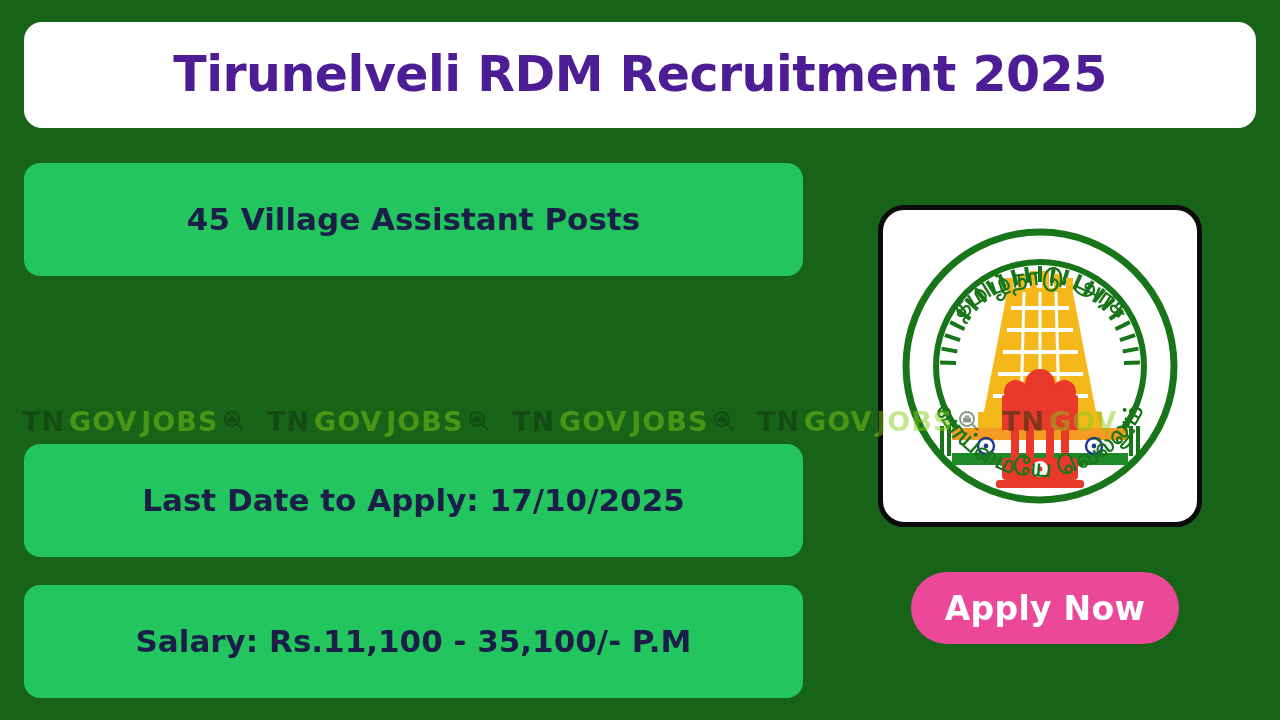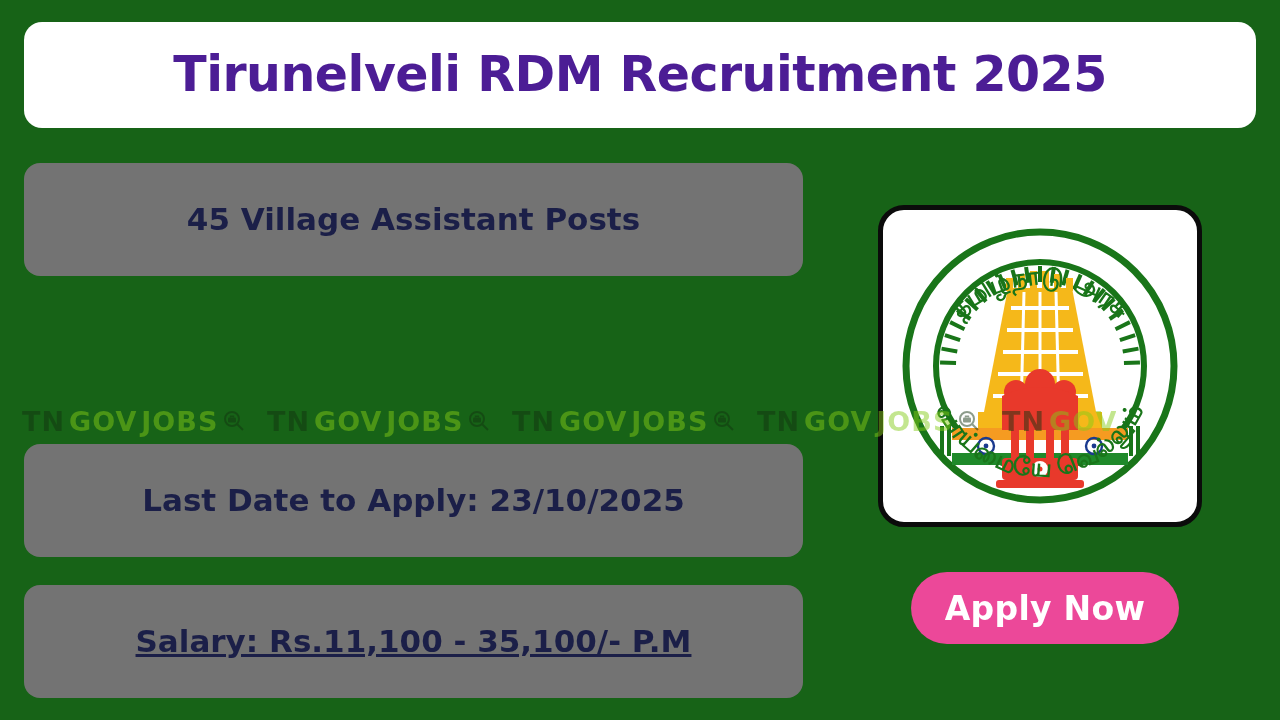"45 Village Assistant Posts" .info-card { background: #737373 -> #22c55e }
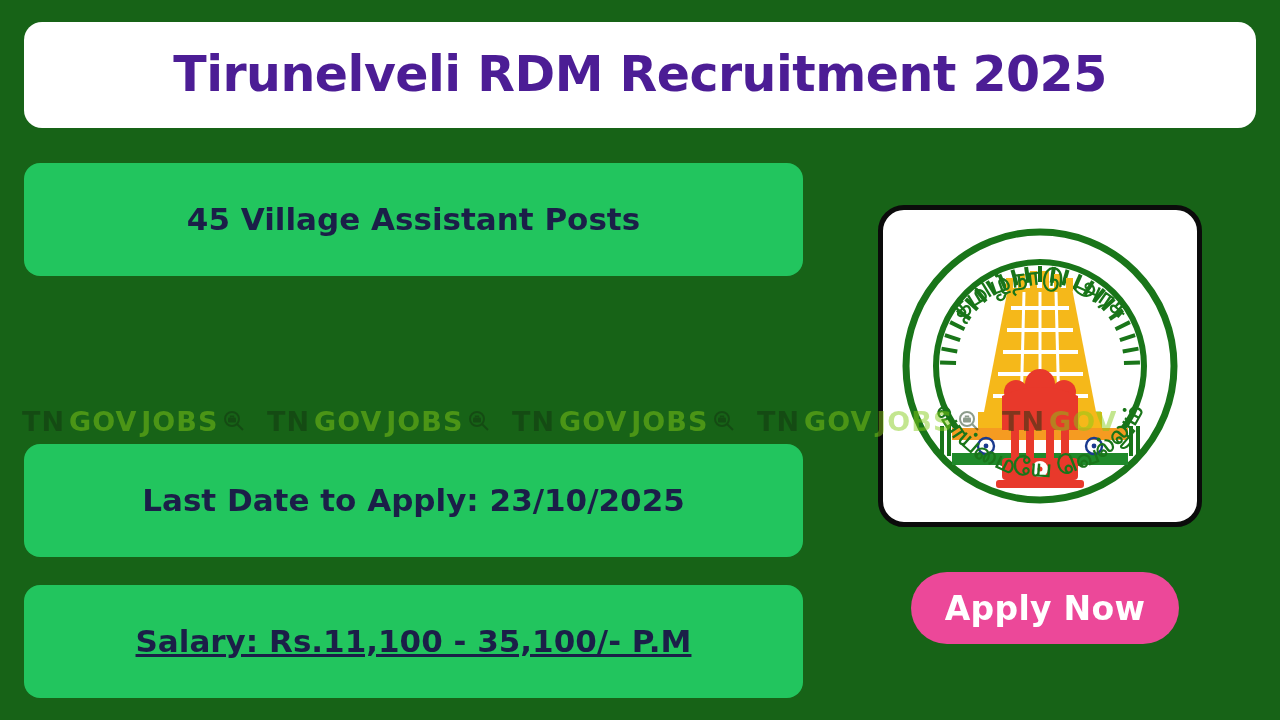"Last Date to Apply: 23/10/2025" div.info-text { text: 23/10/2025 -> 17/10/2025 }
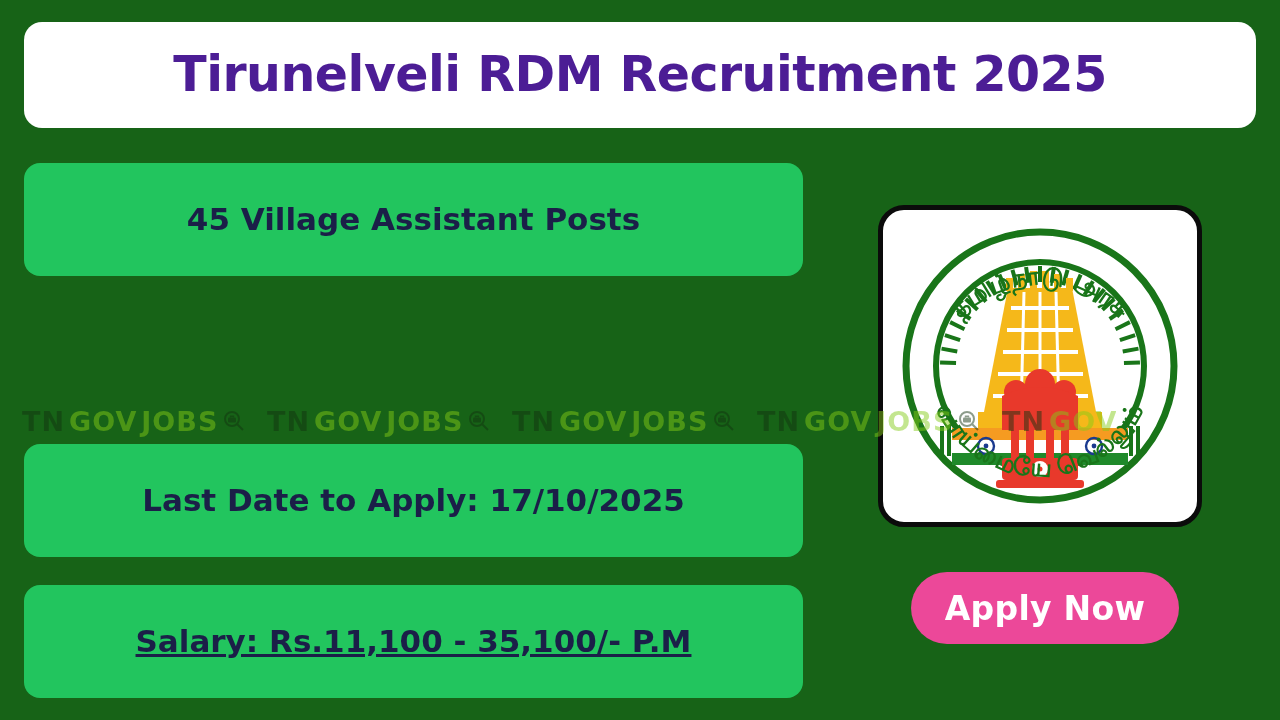"Salary: Rs.11,100 - 35,100/- P.M" .info-card.c3 .info-text { text-decoration: underline -> none }
